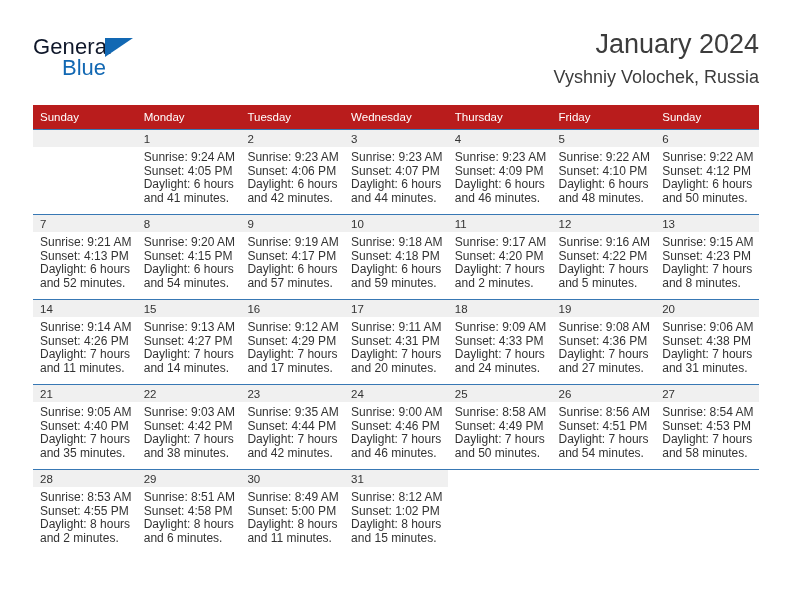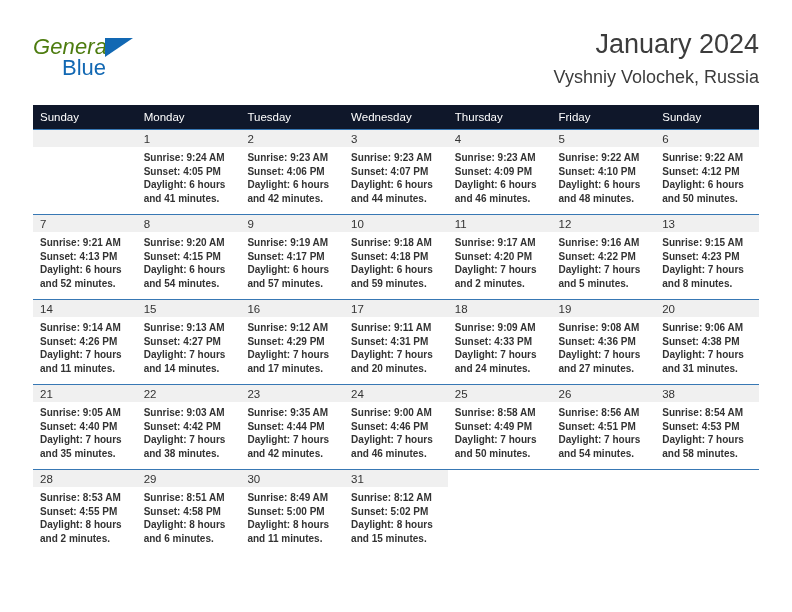"General" .logo-general { color: #4d7c0f -> #0f172a; font-style: italic -> none }
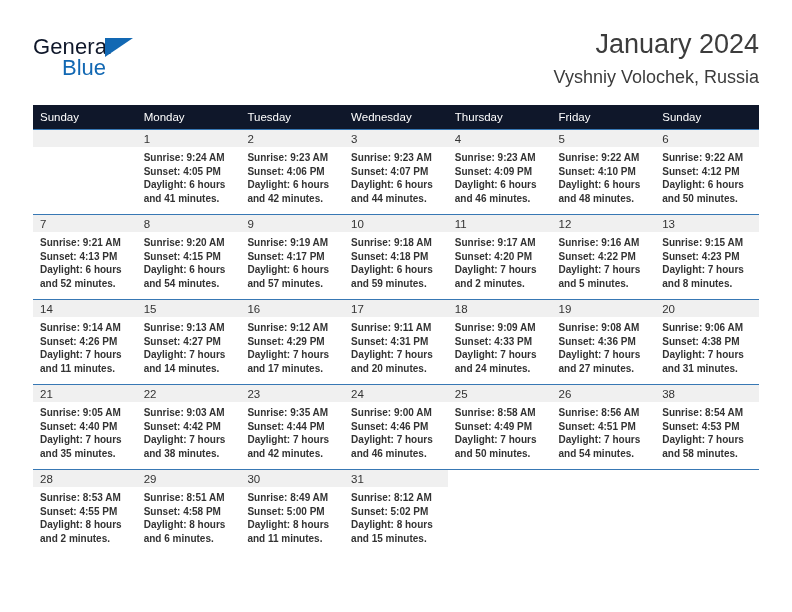"Sunday" thead th { background: #0f172a -> #b91c1c }
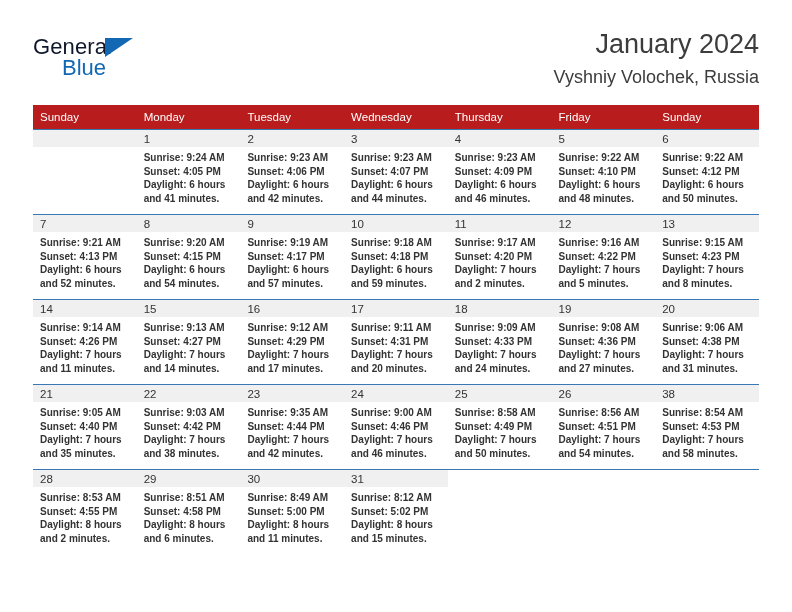"Sunrise: 9:24 AM" .cell-body { font-size: 10px -> 12px; font-weight: bold -> none }
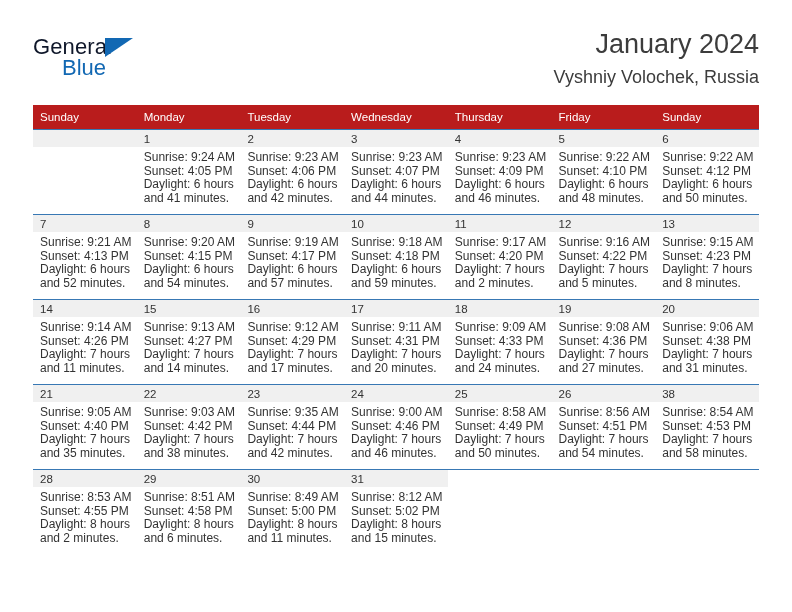"38" div.daynum-band { text: 38 -> 27 }
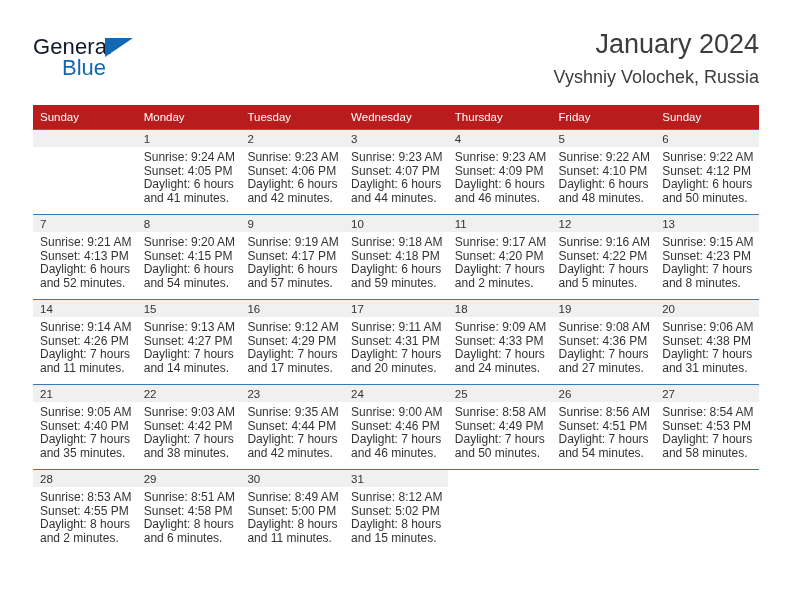"Sunset: 5:02 PM" div { text: 5:02 -> 1:02 }
